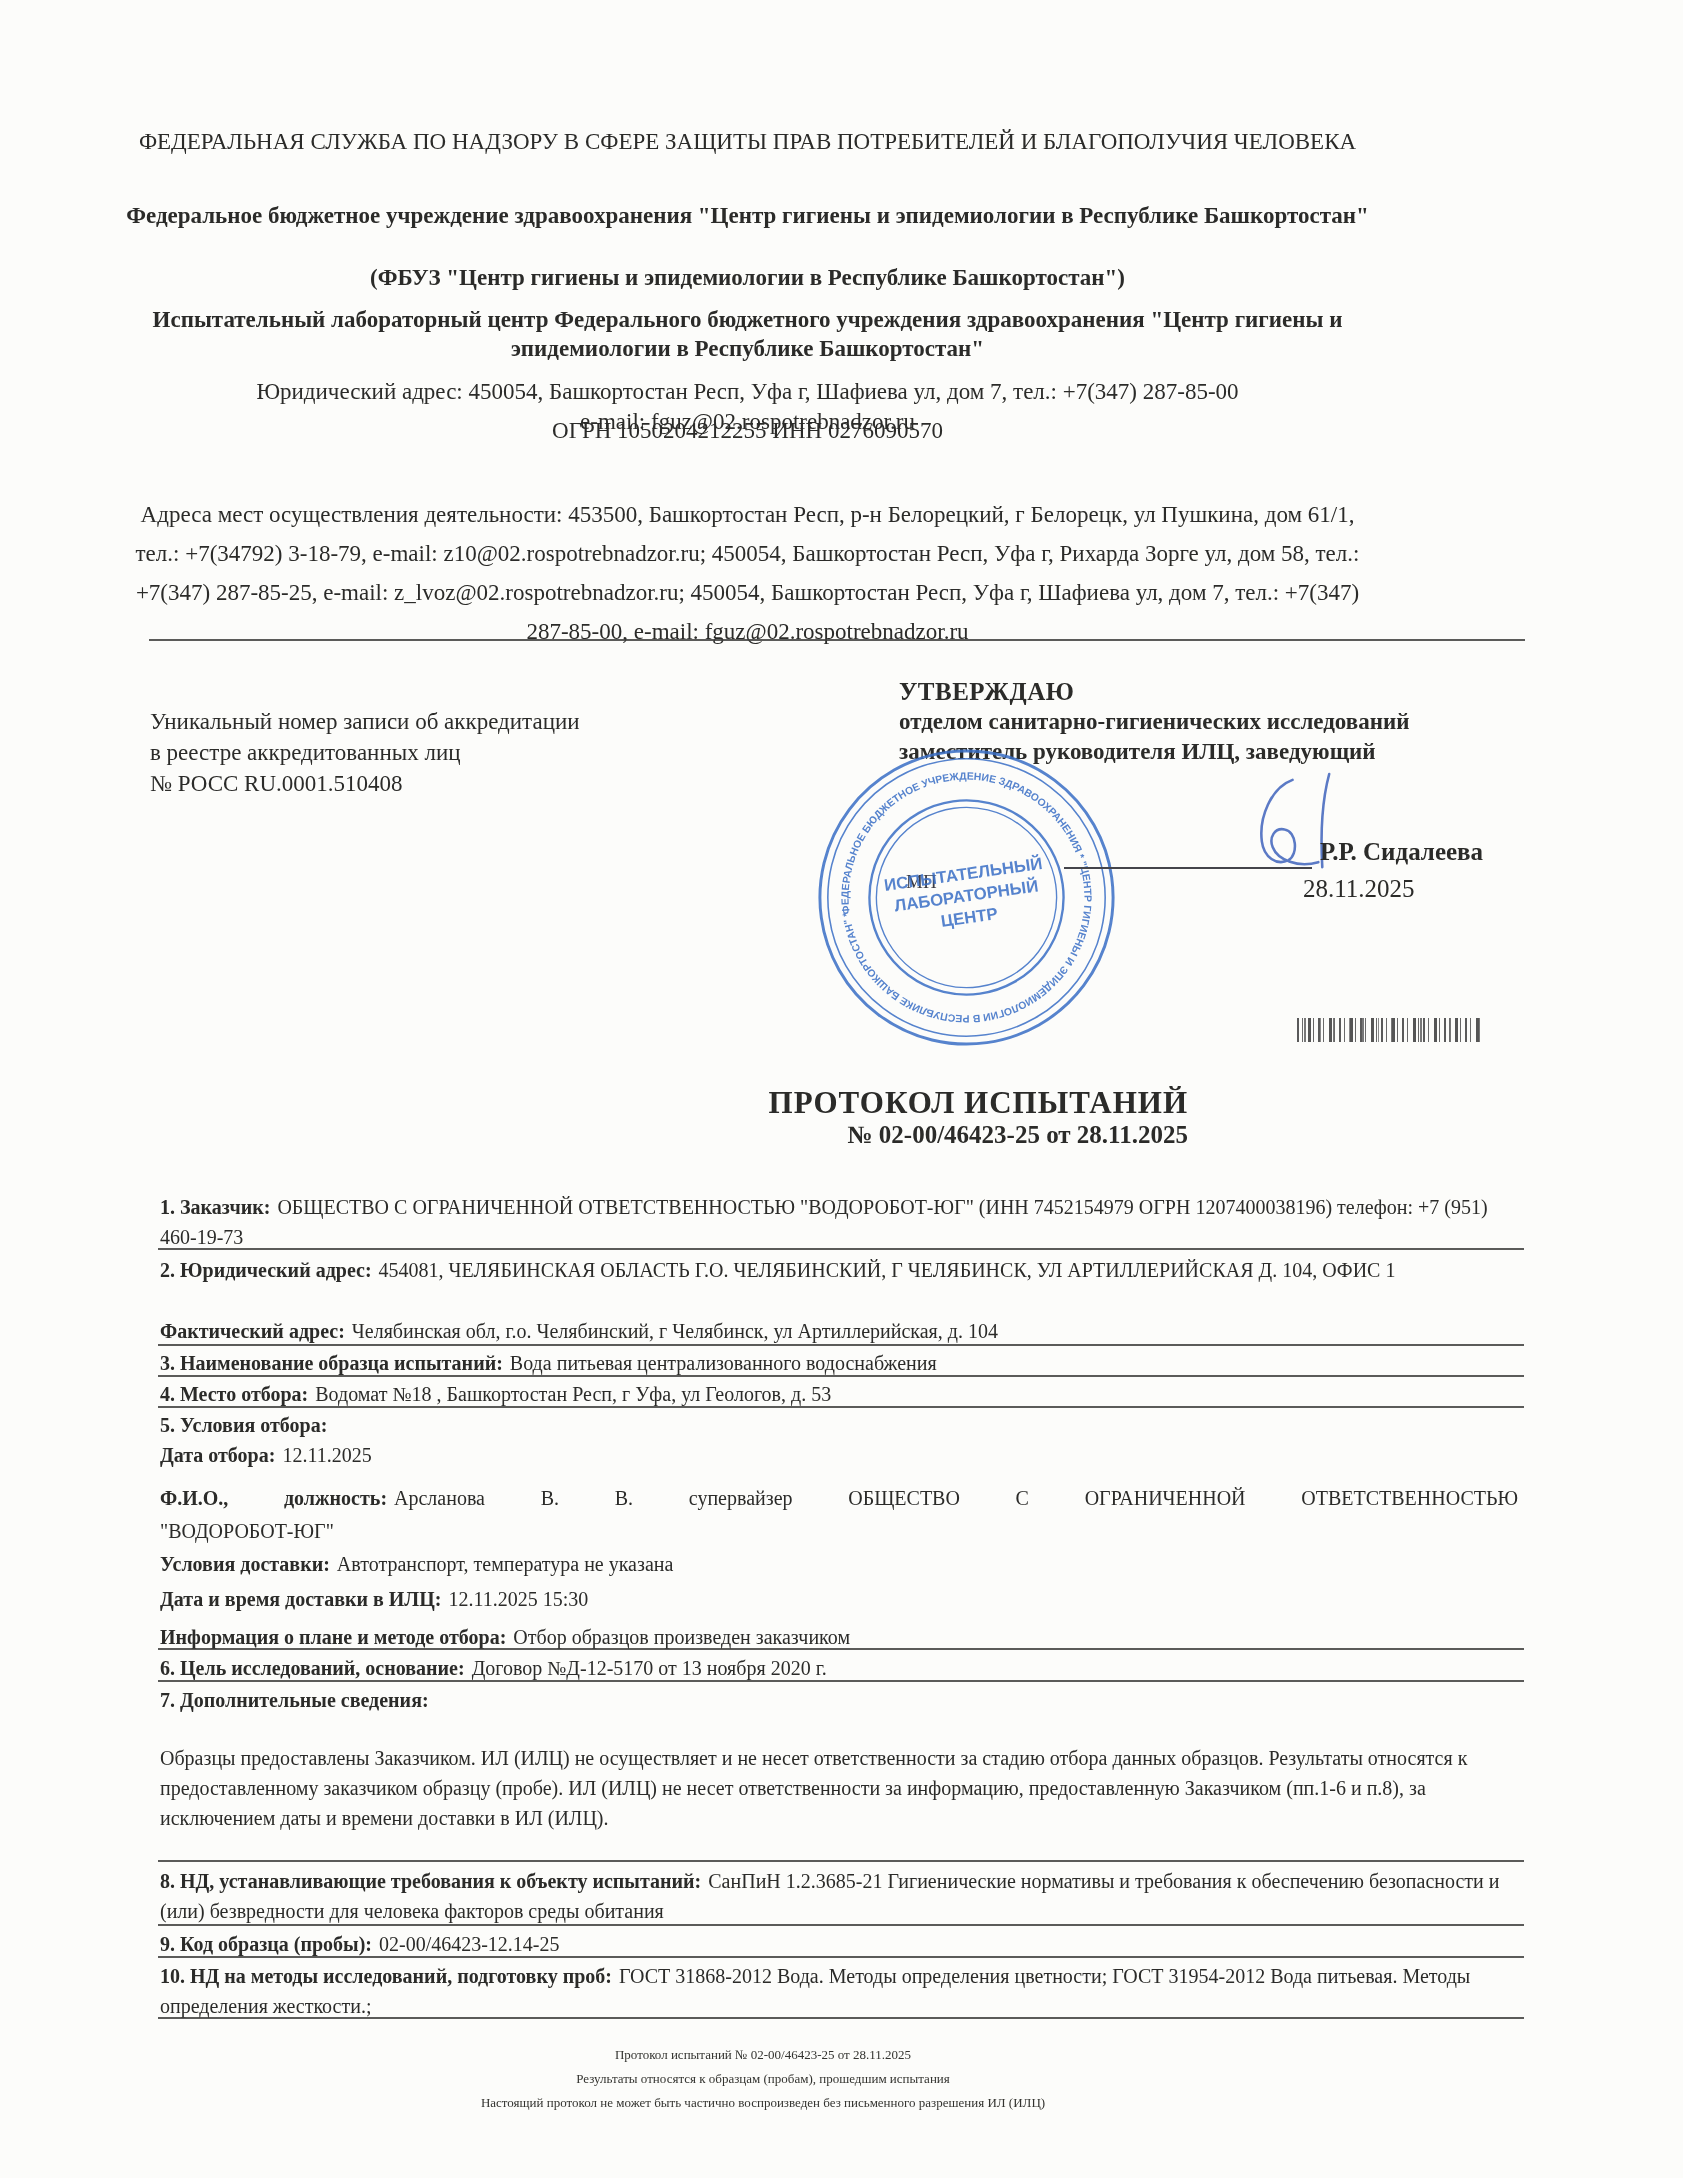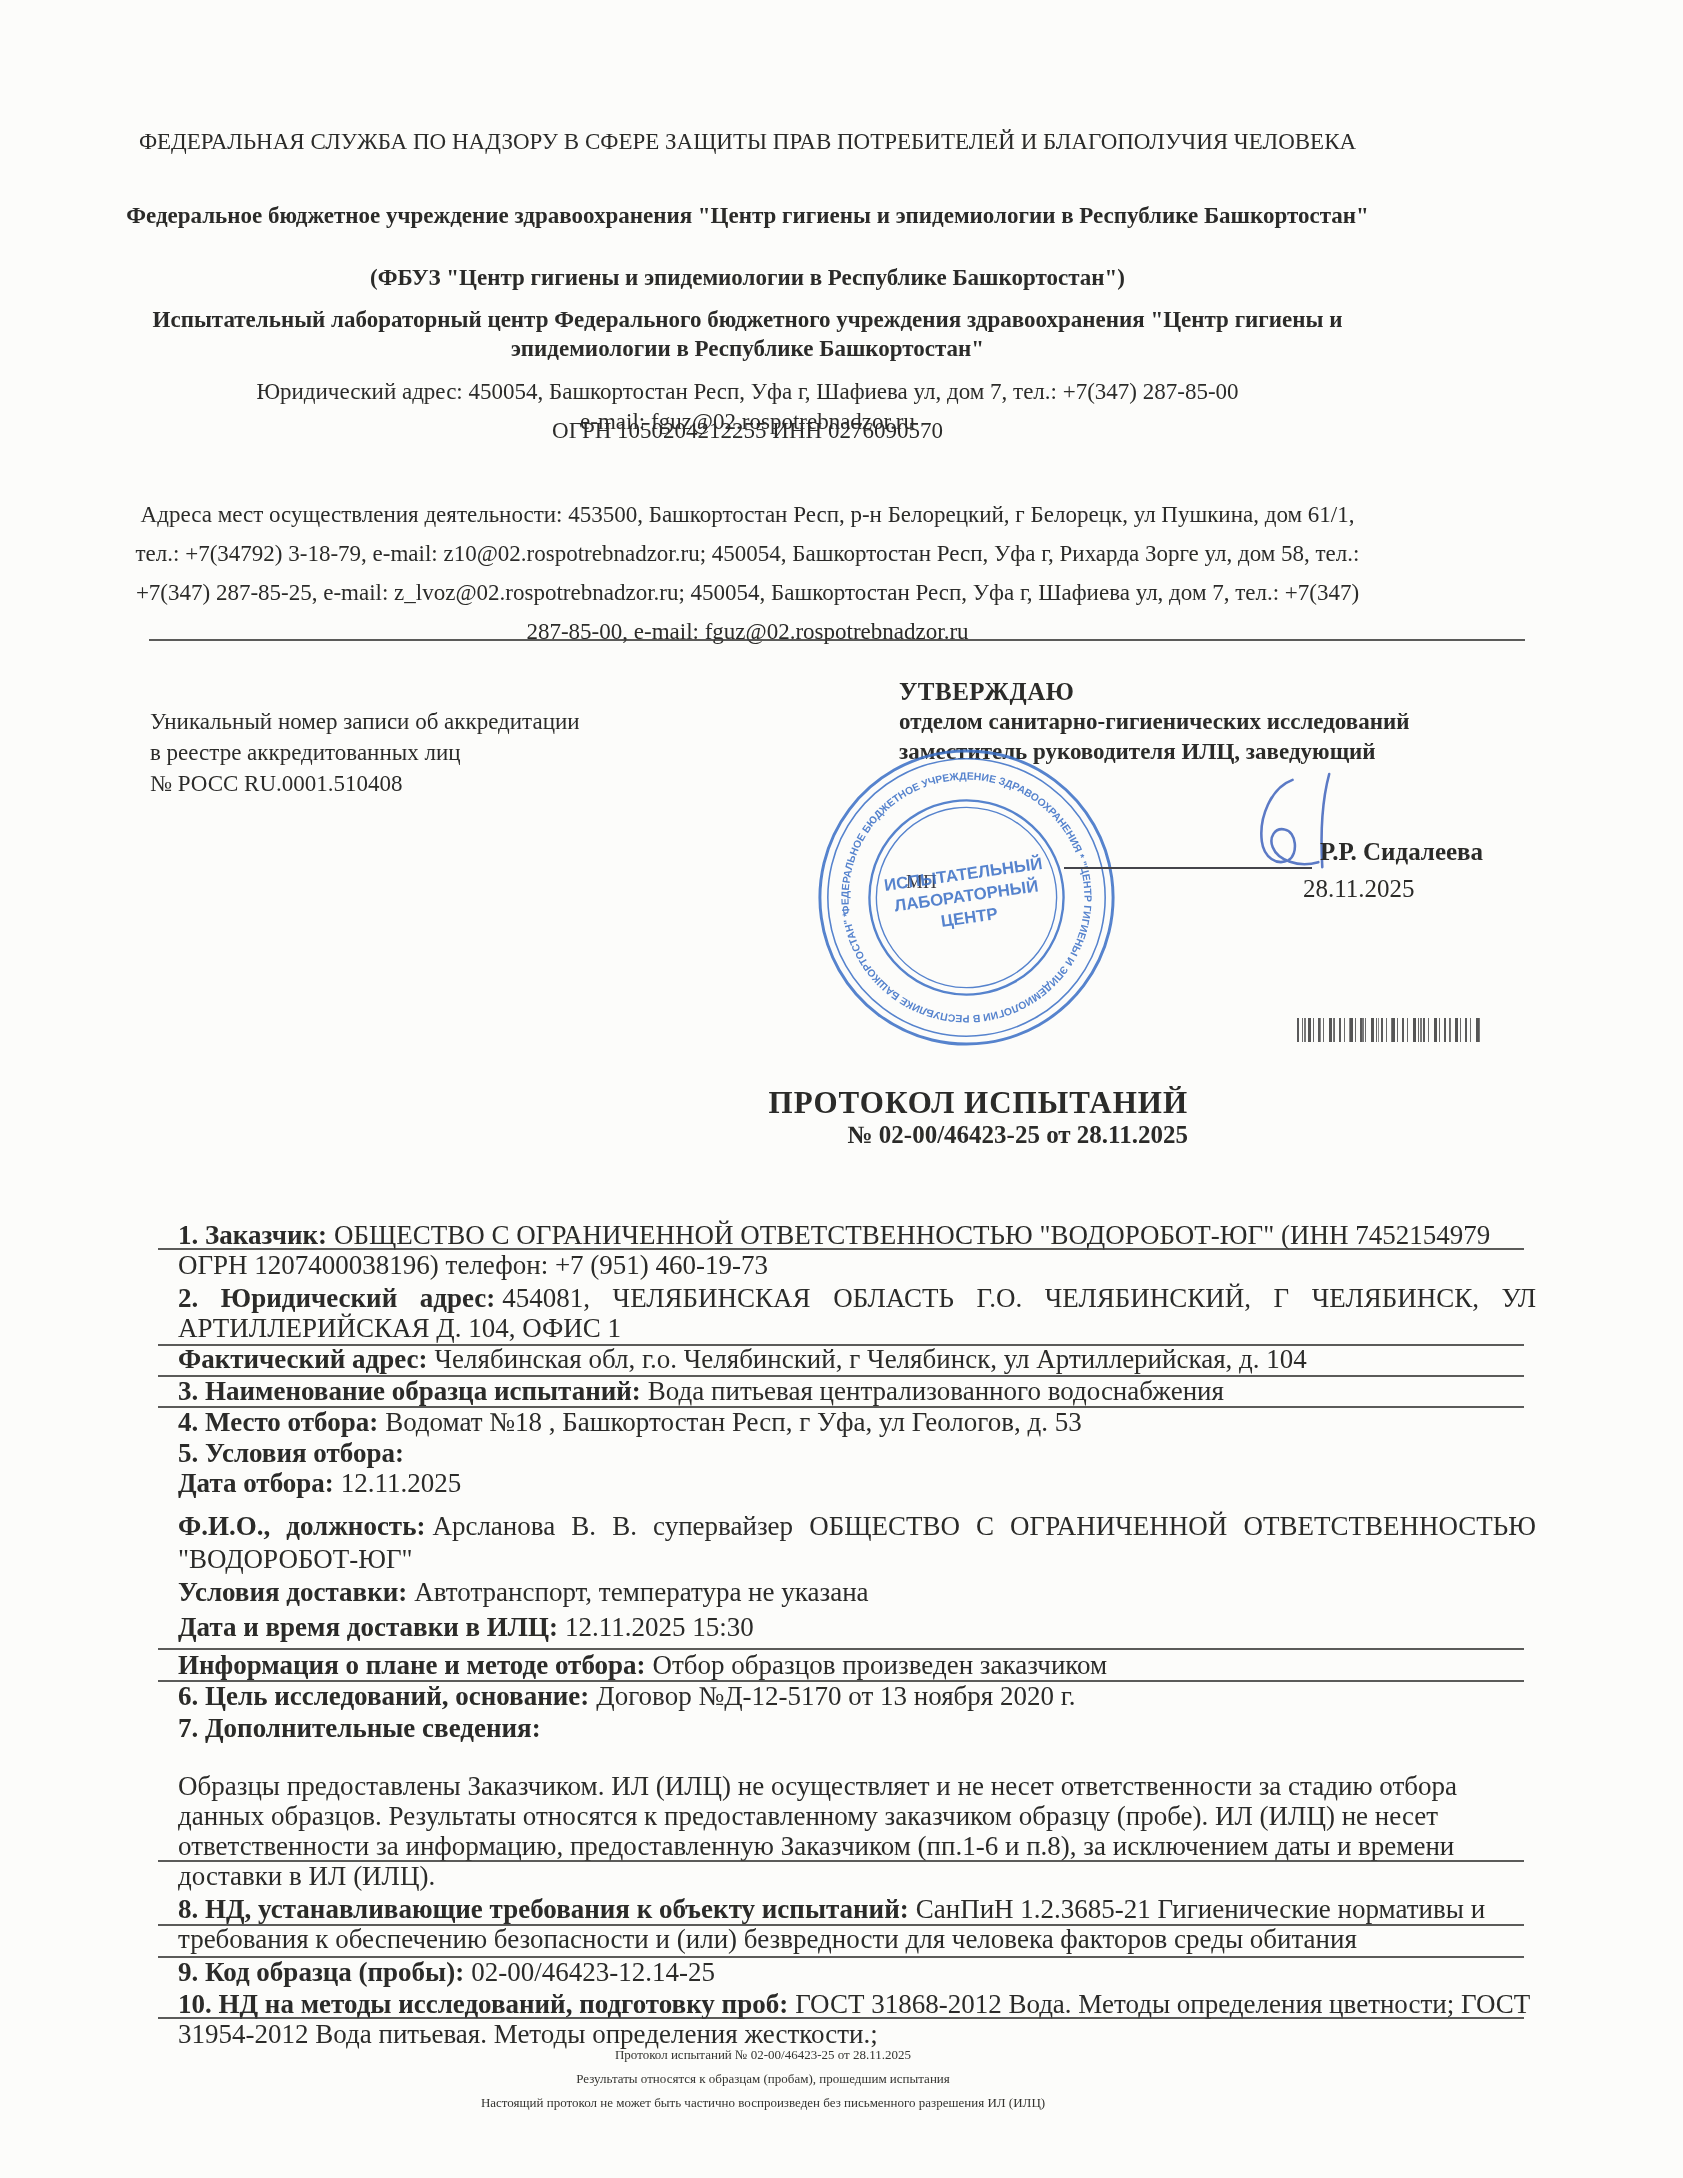"1. Заказчик: ОБЩЕСТВО С ОГРАНИЧЕННОЙ" .row { font-size: 27px -> 20px; left: 178px -> 160px; margin-top: 28px -> none }
